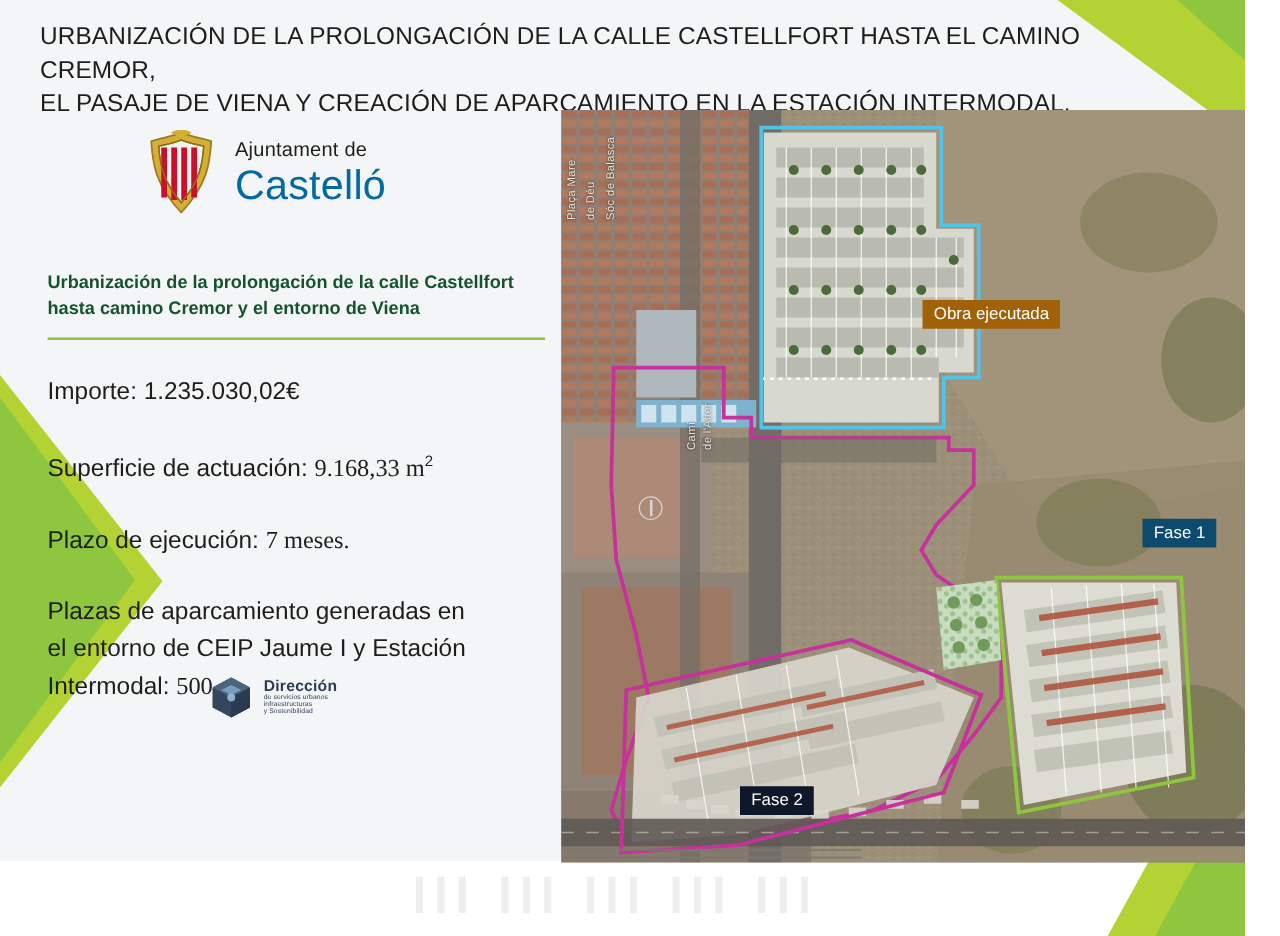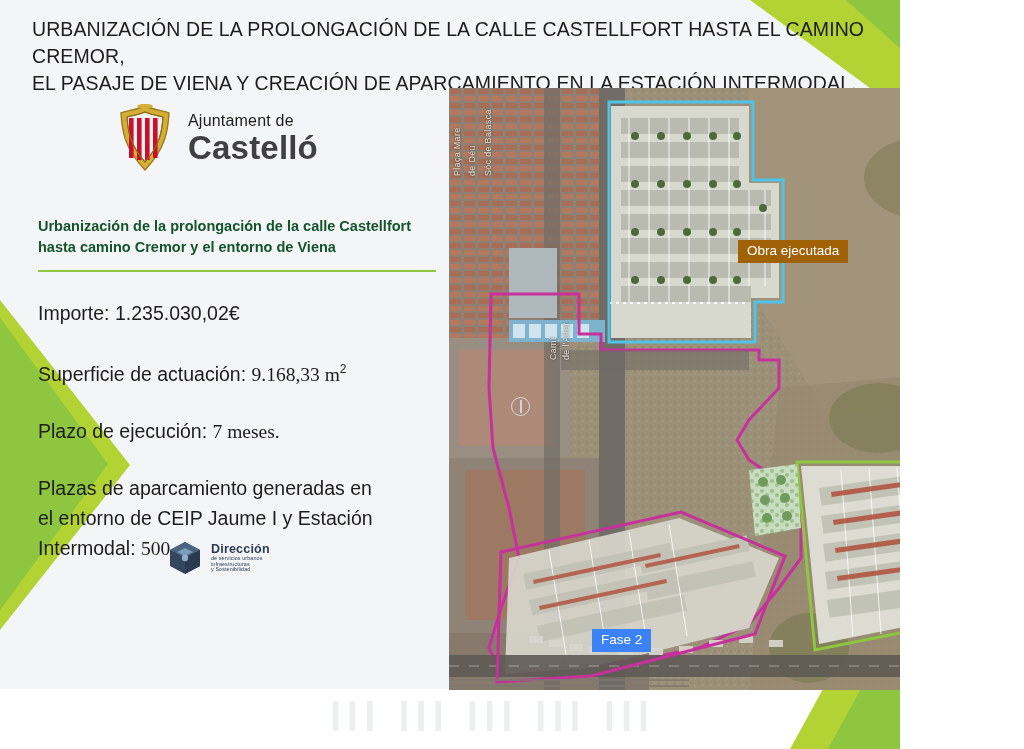"URBANIZACIÓN DE LA PROLONGACIÓN DE" #page { width: 900px -> 996px }
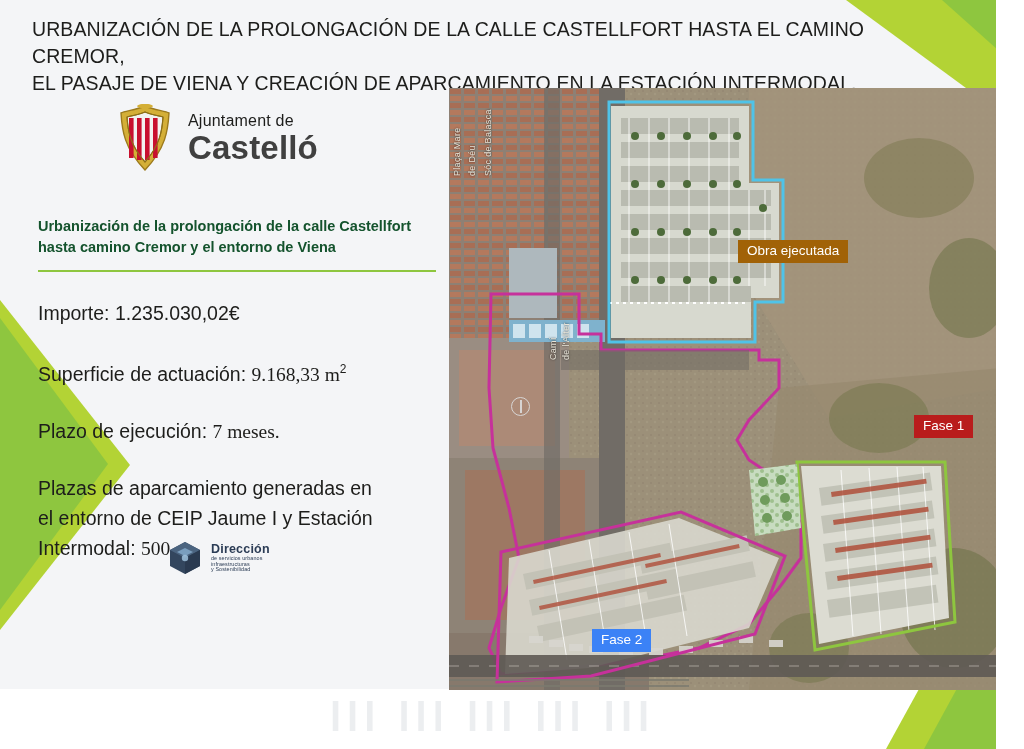"Castelló" .brand-line2 { color: #404040 -> #0369a1; font-weight: 700 -> 400 }
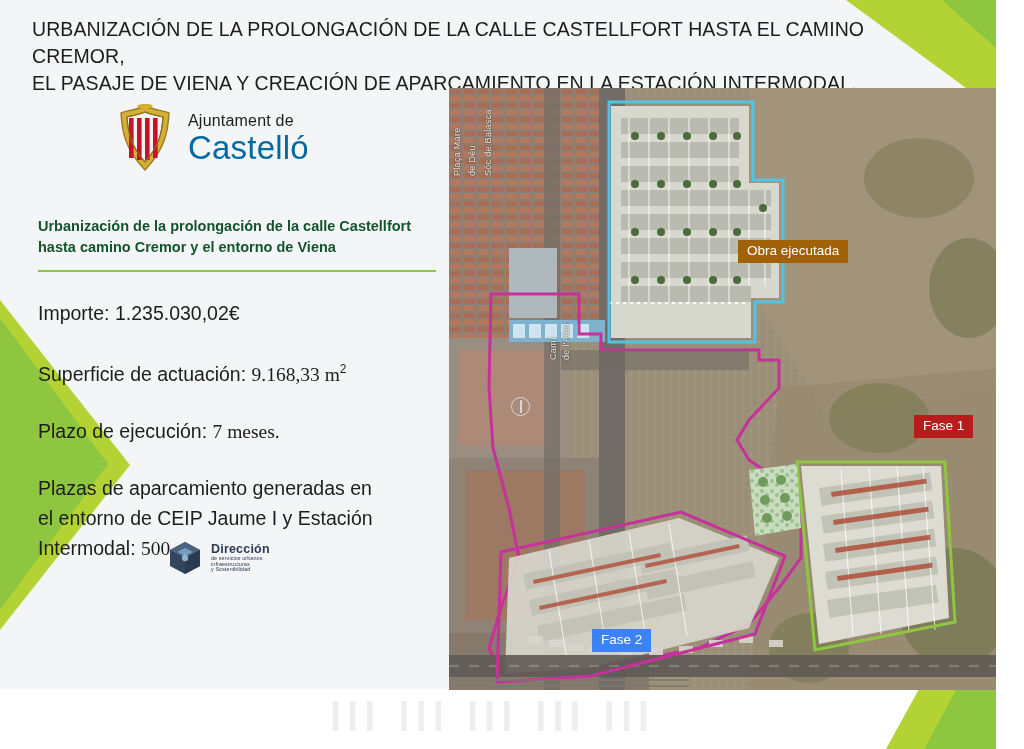"Fase 1" .lbl-fase1 { background: #b91c1c -> #0c4a6e }
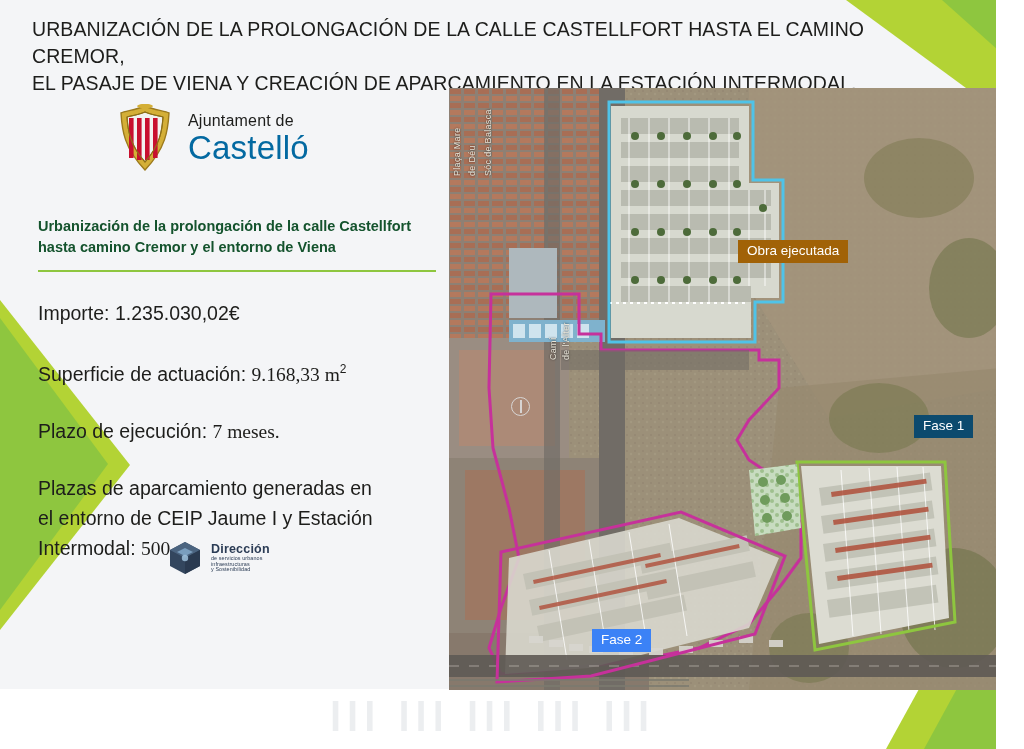"Fase 2" .lbl-fase2 { background: #3b82f6 -> #0f172a }
